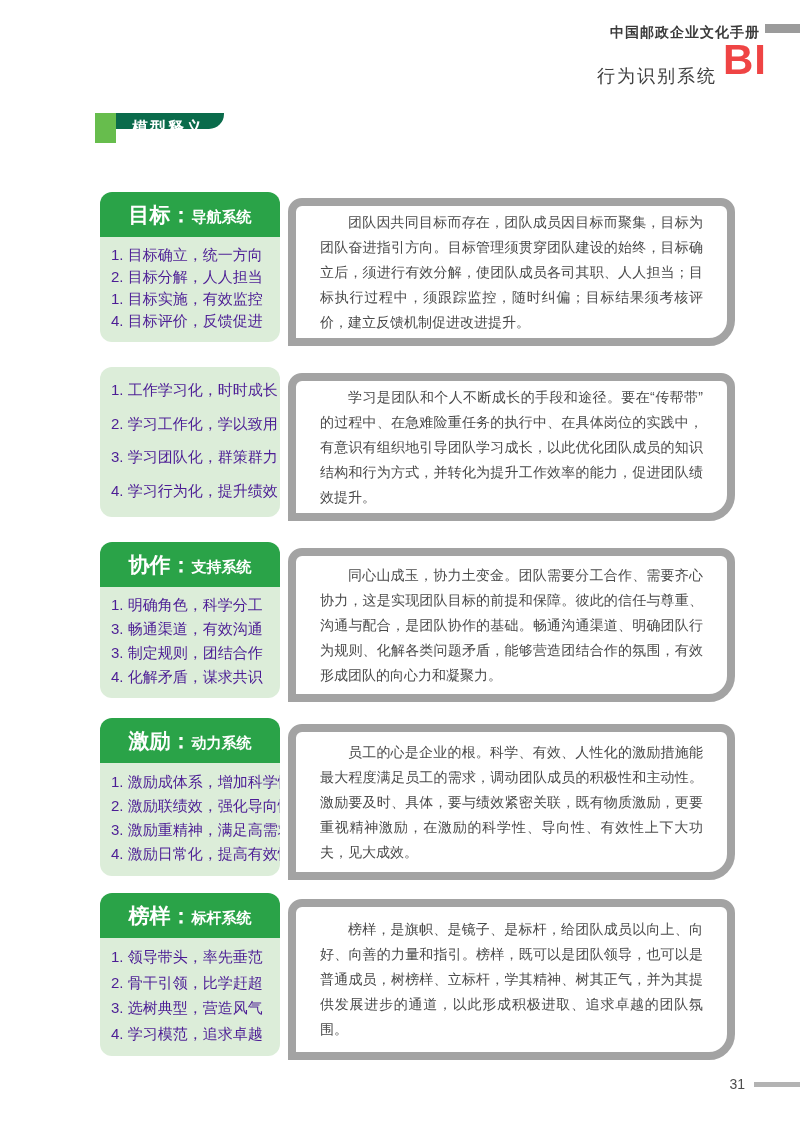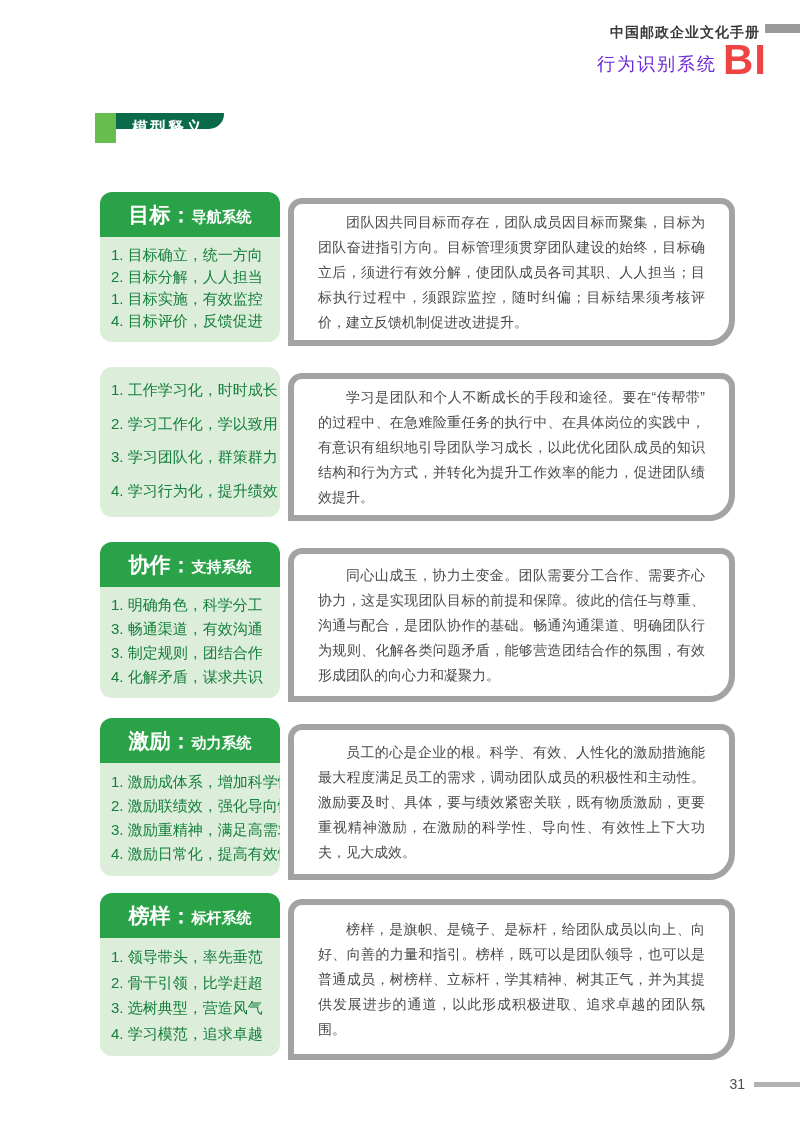"行为识别系统" .hdr-sub { color: #6d28d9 -> #404040; margin-top: 12px -> 24px }
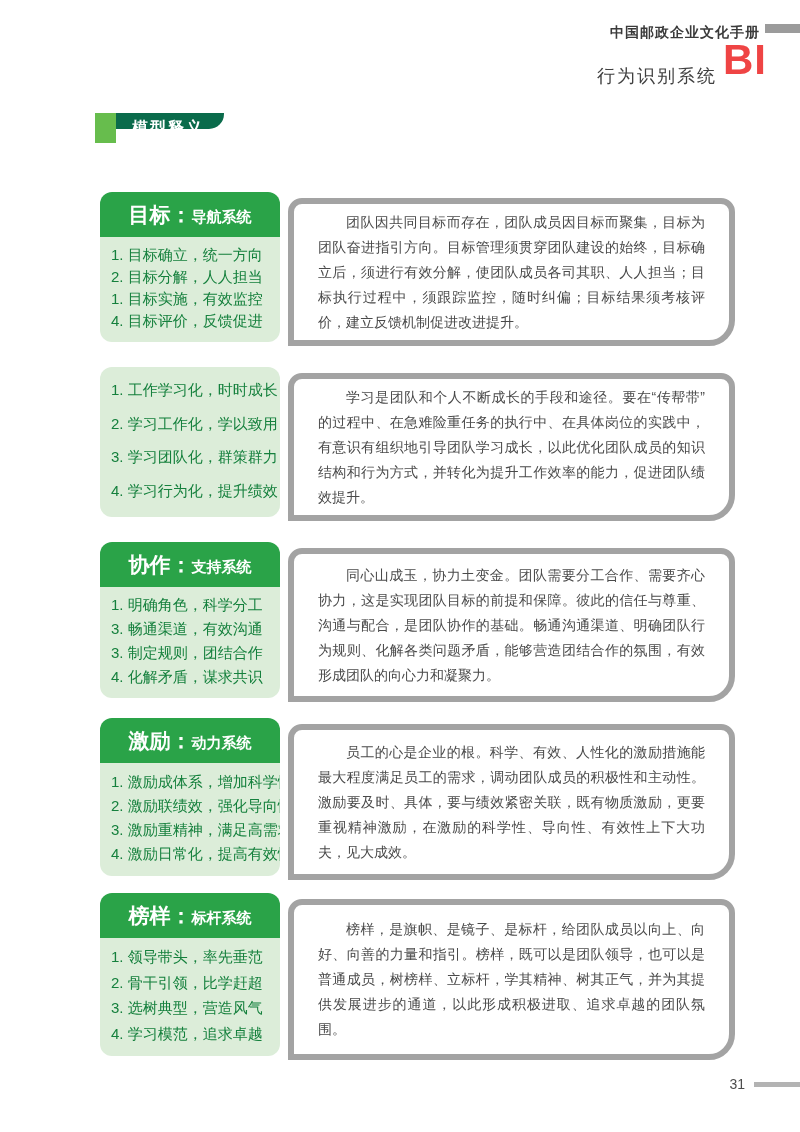"团队因共同目标而存在，团队成员因目标而聚集，目标为团队奋进指引方向。目标管理须贯" .rcard { border: 6px solid #a3a3a3 -> 8px solid #a3a3a3 }
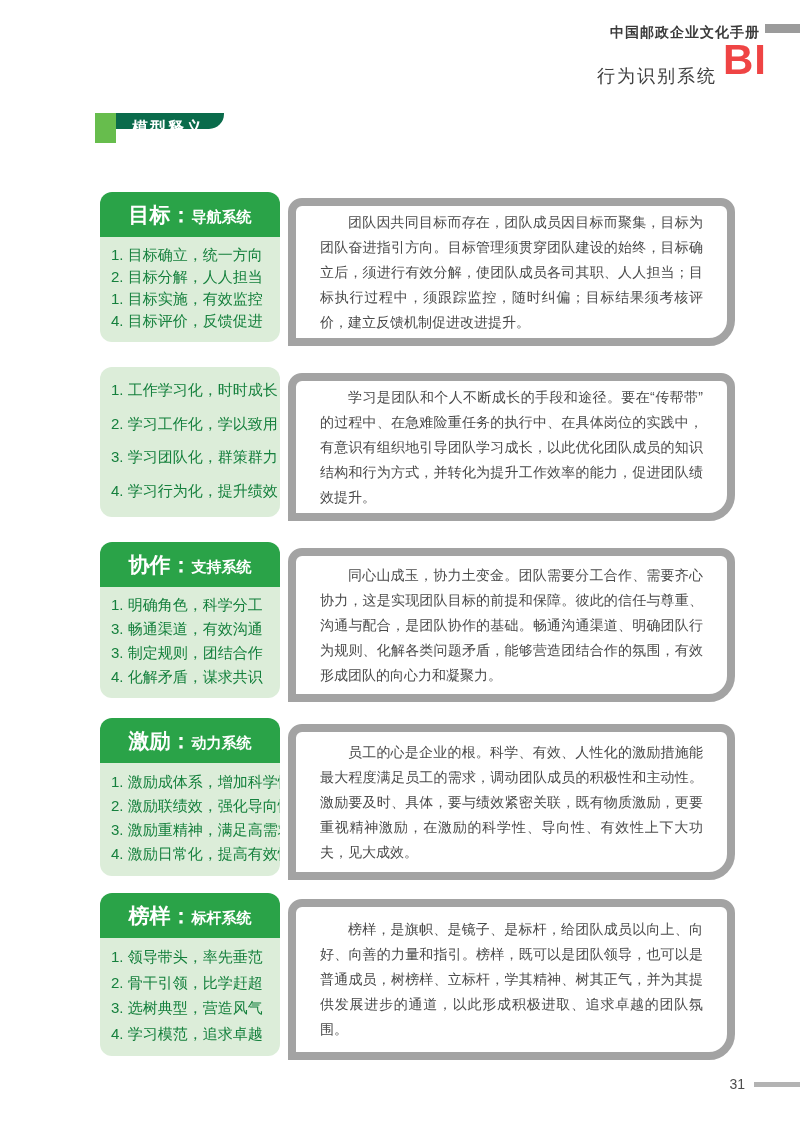"1. 目标确立，统一方向" .llist li { color: #15803d -> #4c1d95 }
